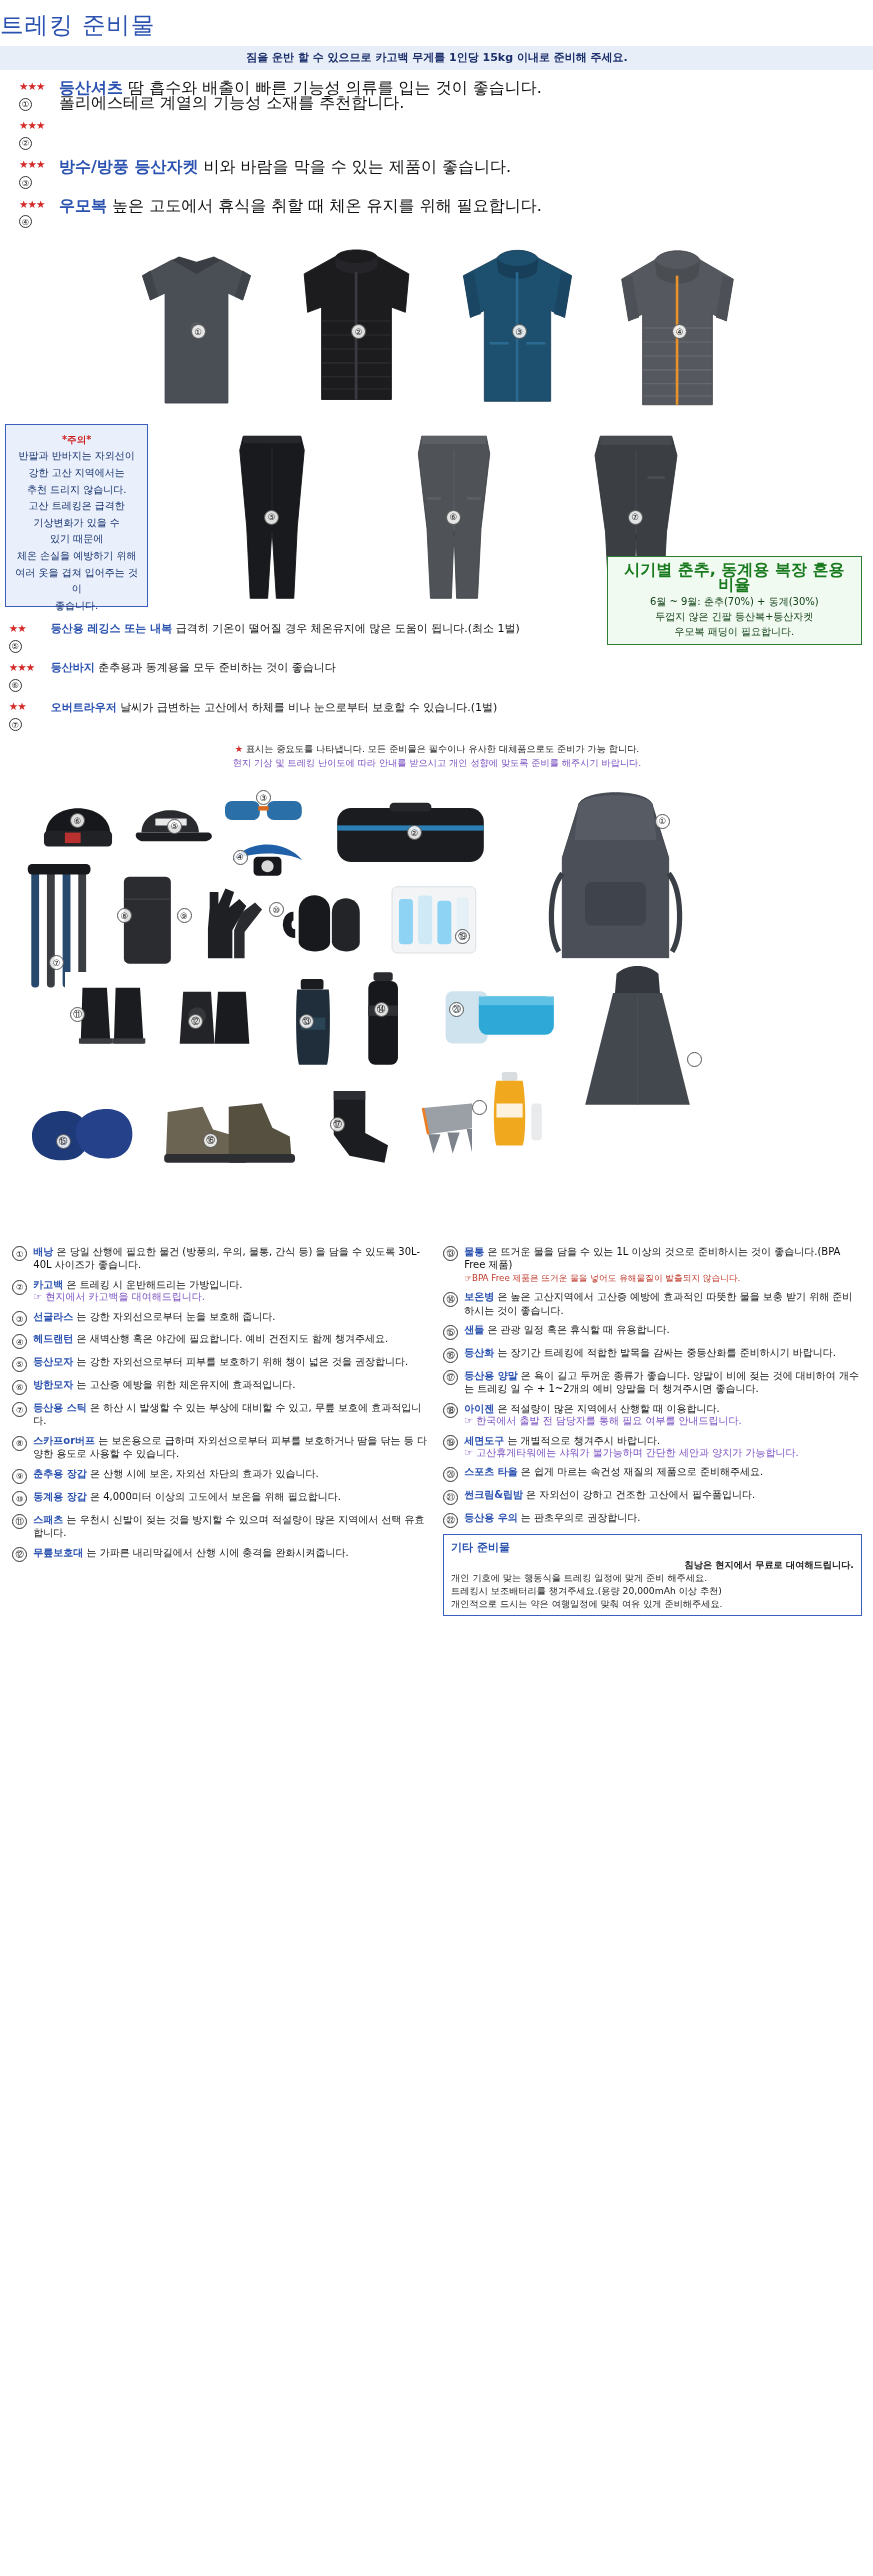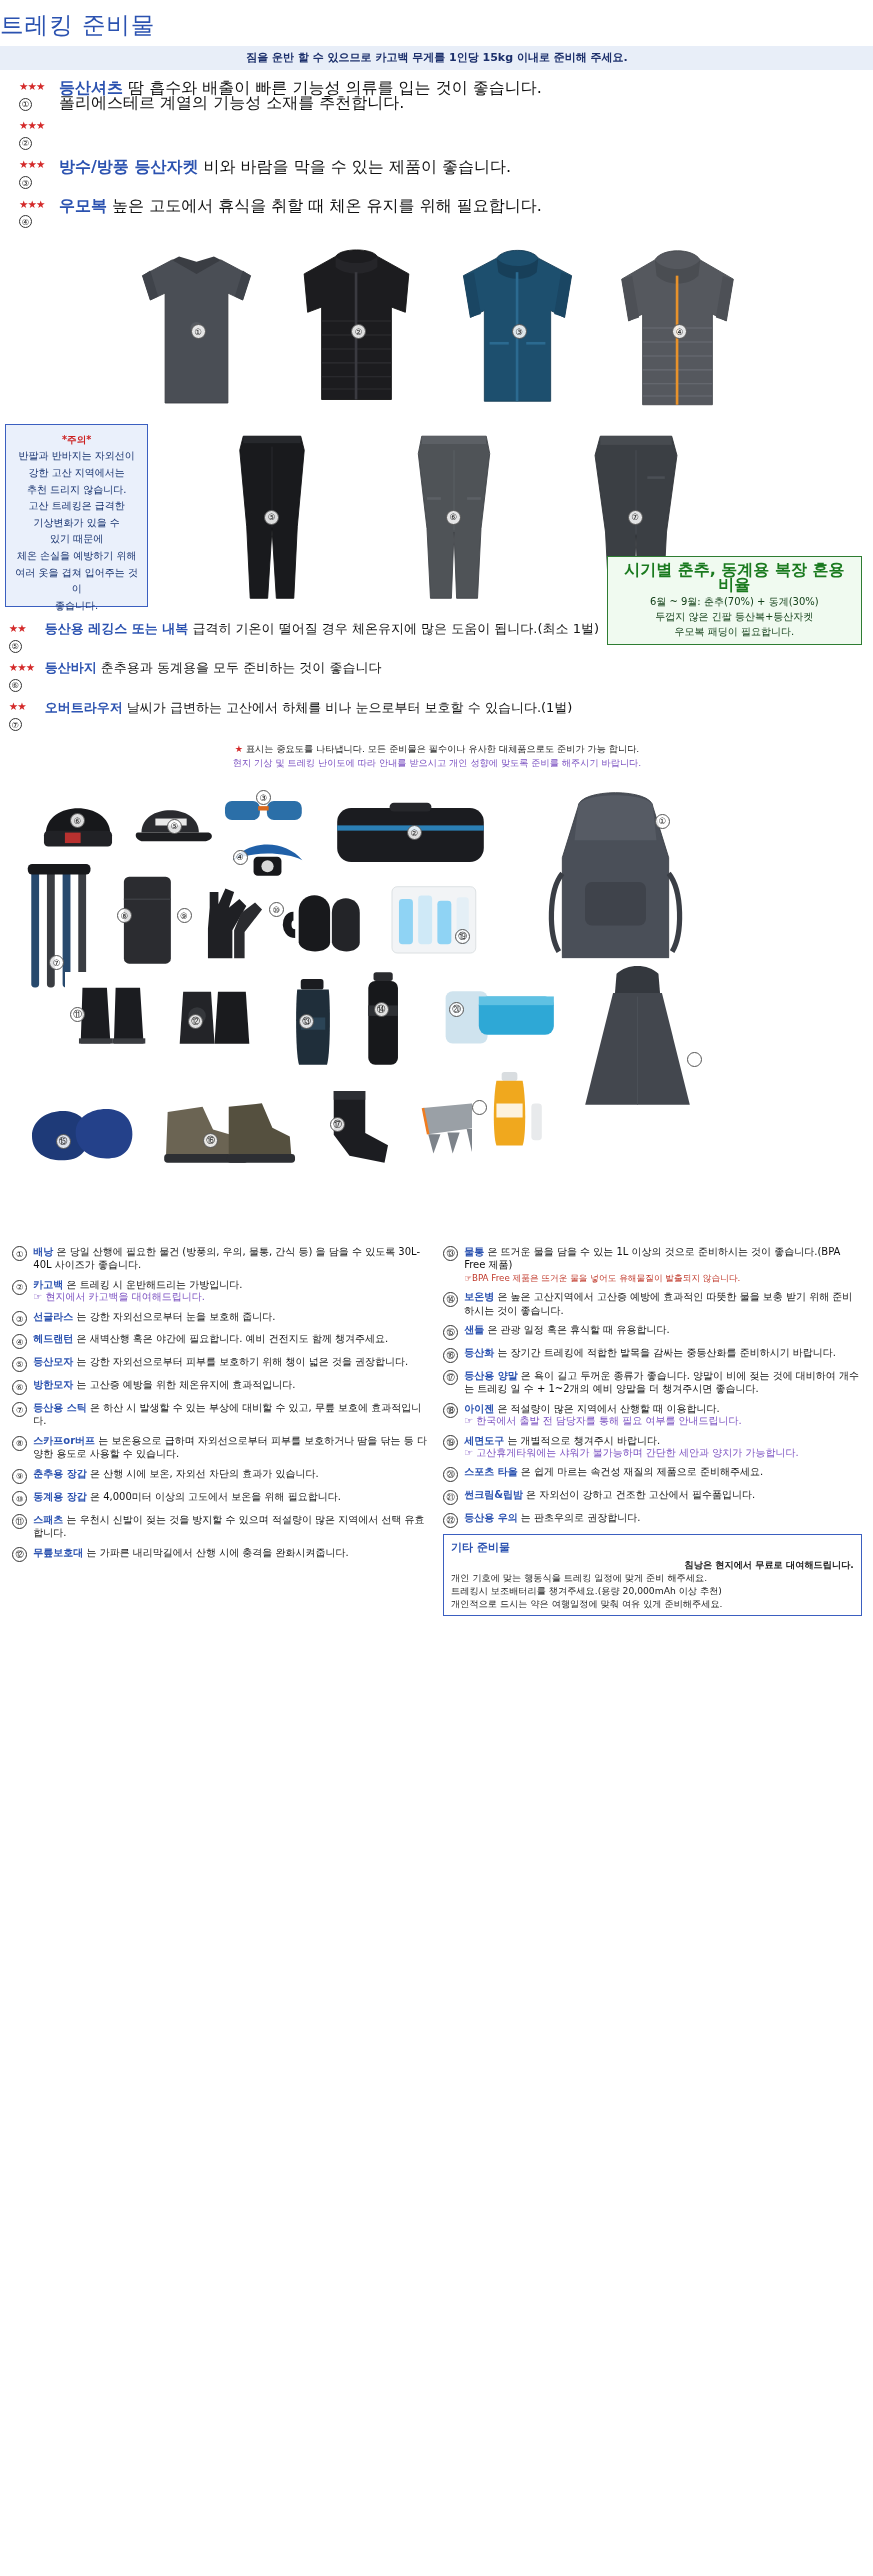"등산용 레깅스 또는 내복 급격히" .leg-text { font-size: 13px -> 11px; margin-left: 1px -> 7px }
